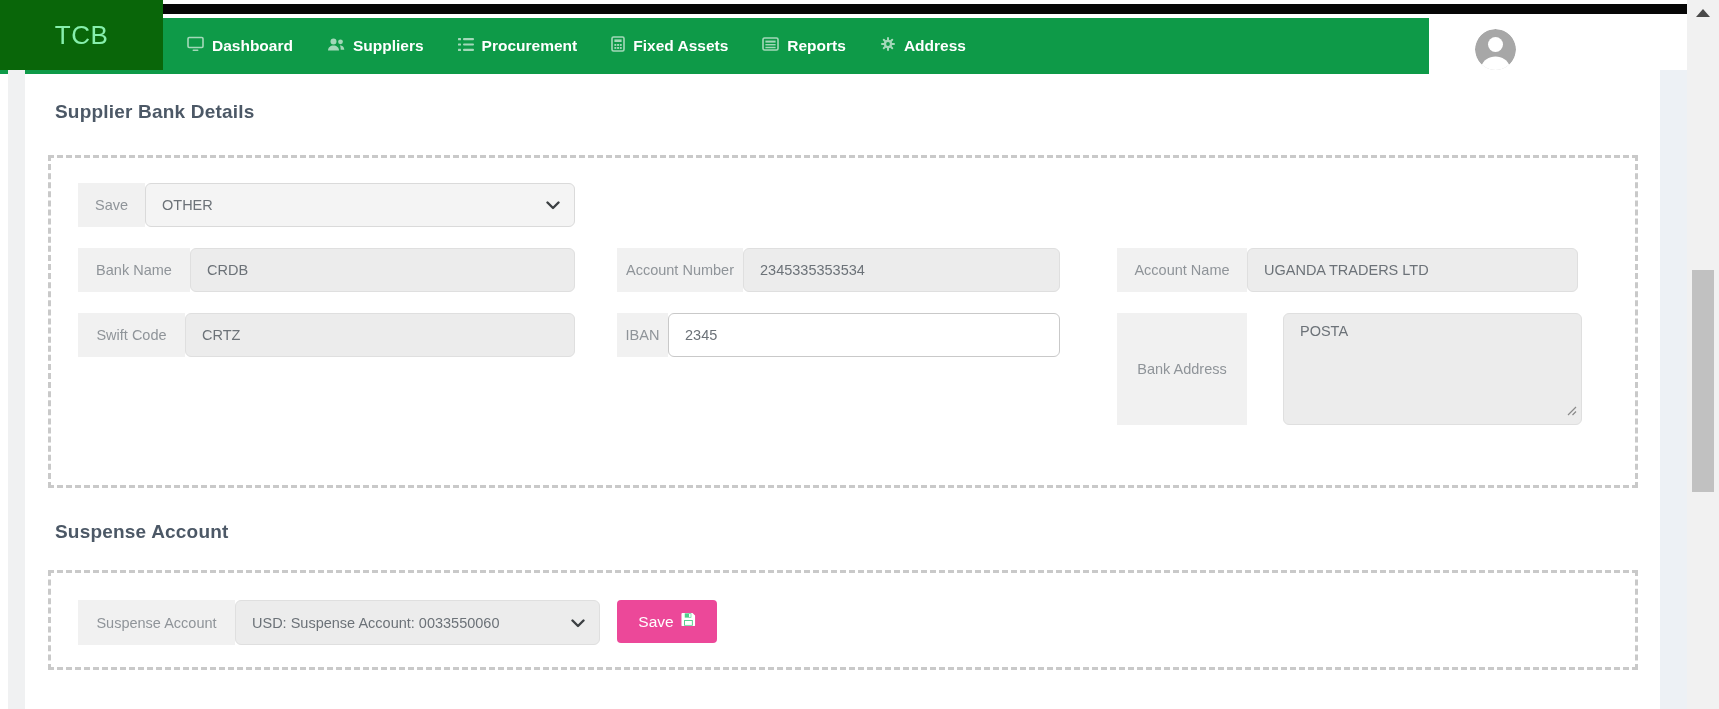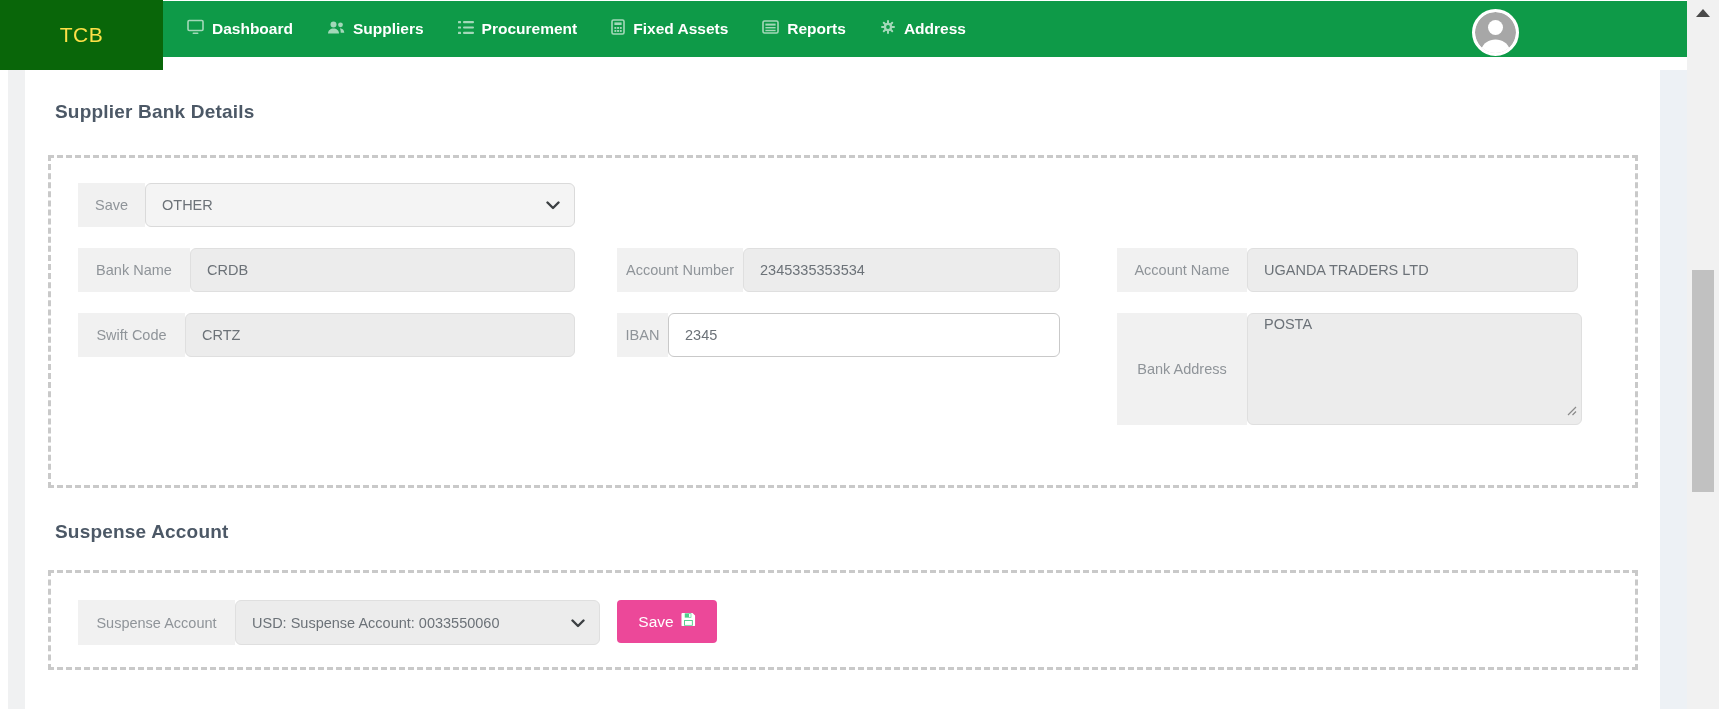"TCB" .brand { color: #fde047 -> #86efac; font-size: 21px -> 26px }
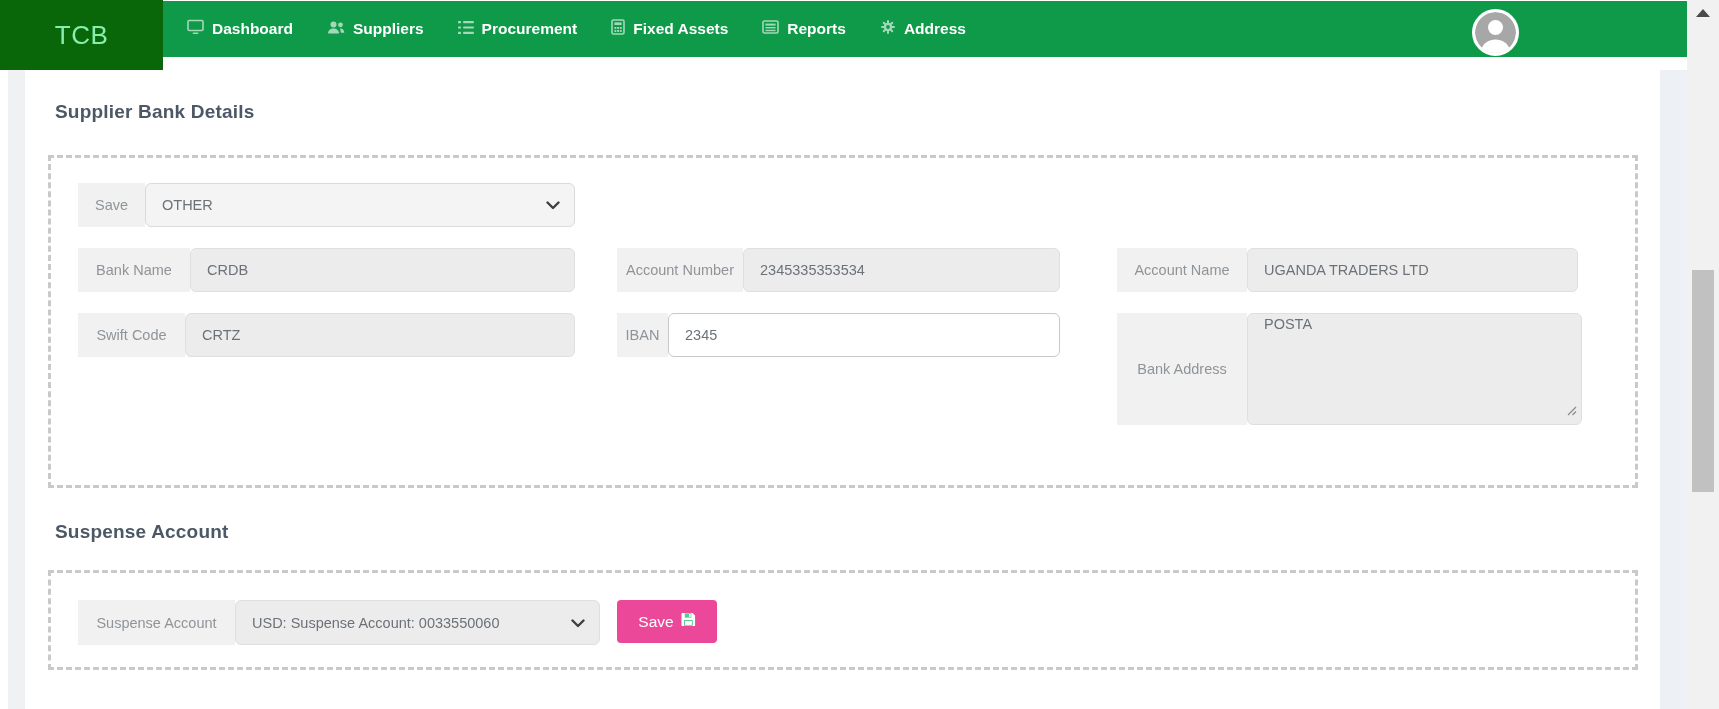"Dashboard" .navbar { top: 1px -> 18px; width: 1687px -> 1429px }
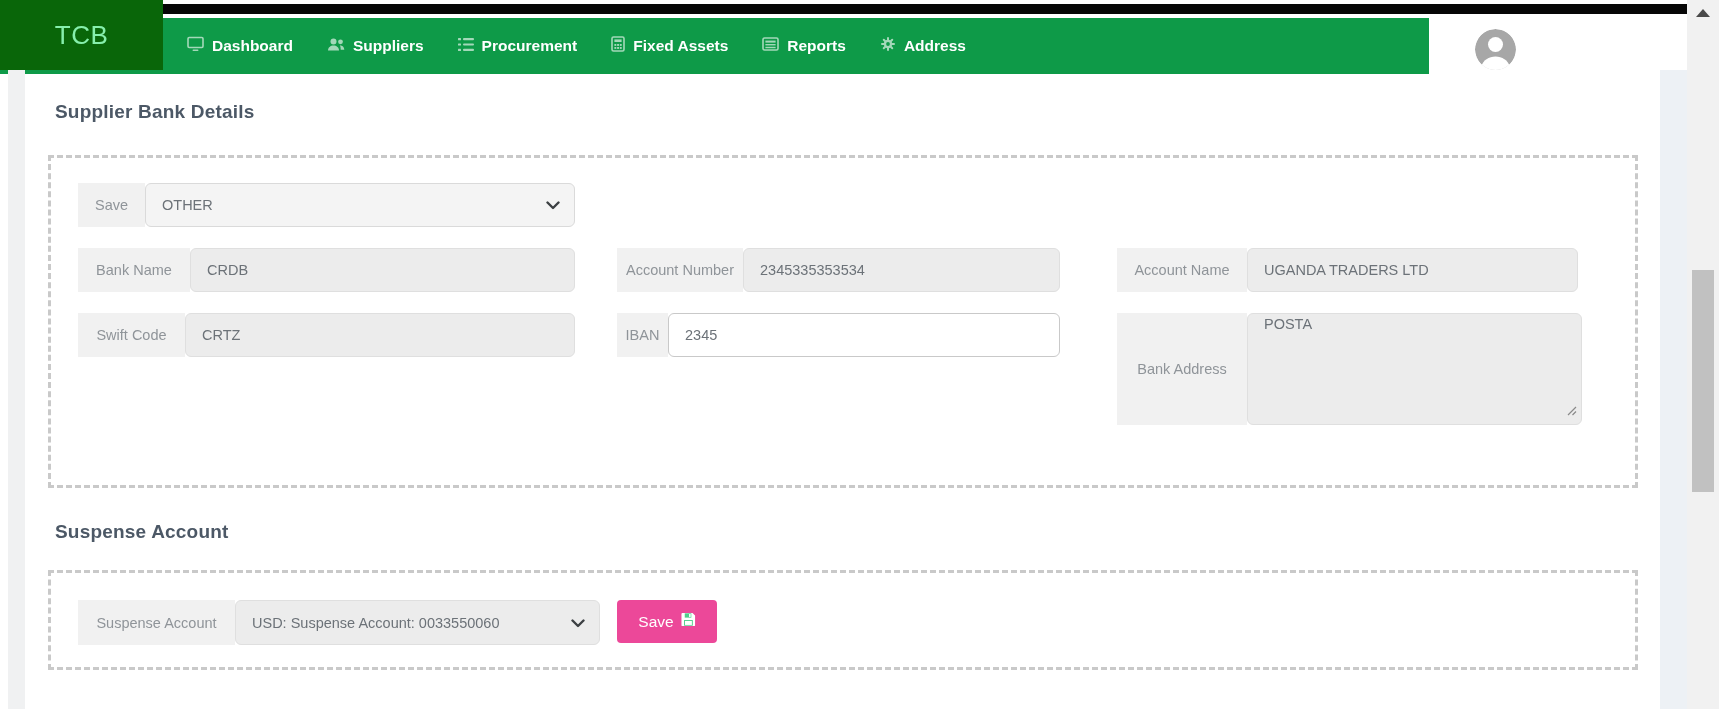"POSTA" textarea.ivalue { margin-left: none -> 36px; padding-top: 1px -> 8px }
